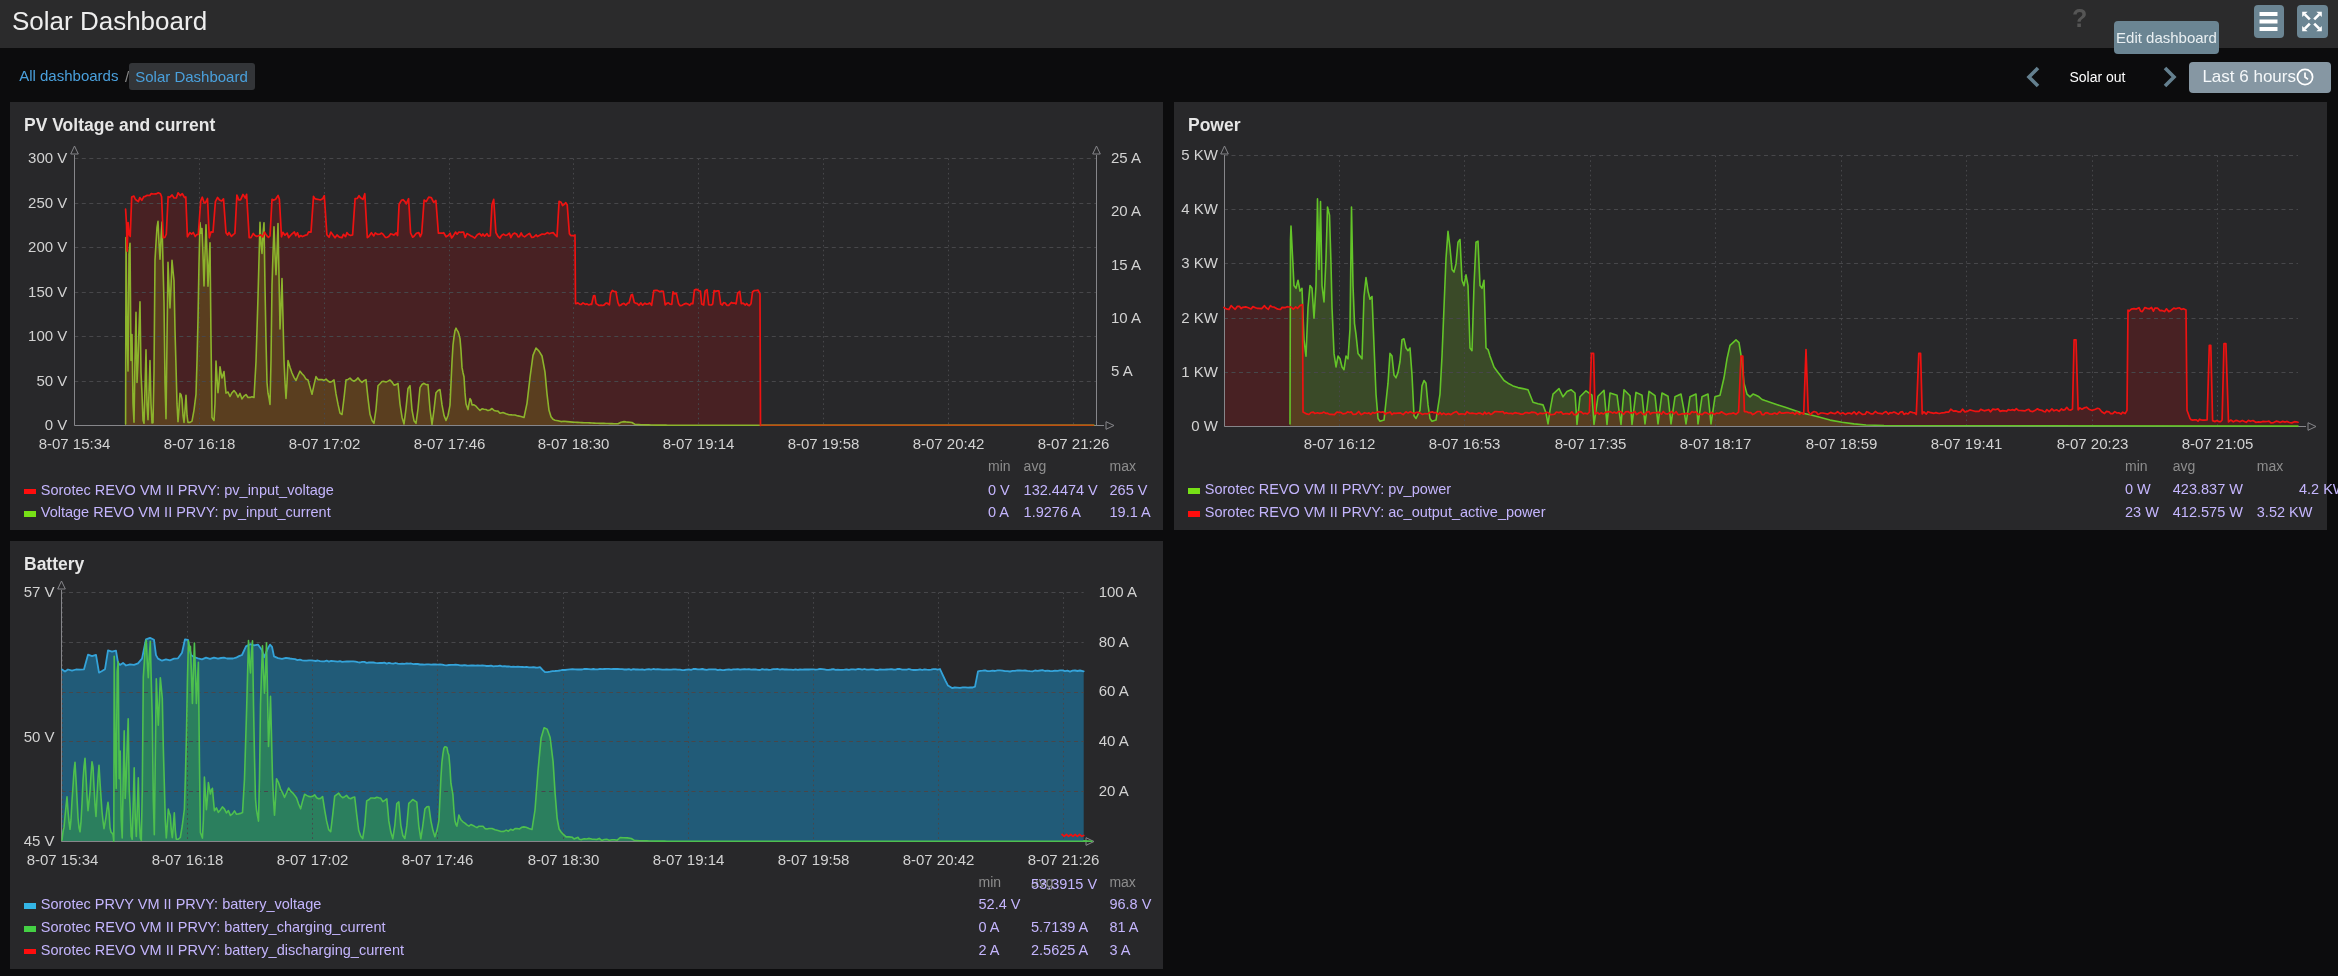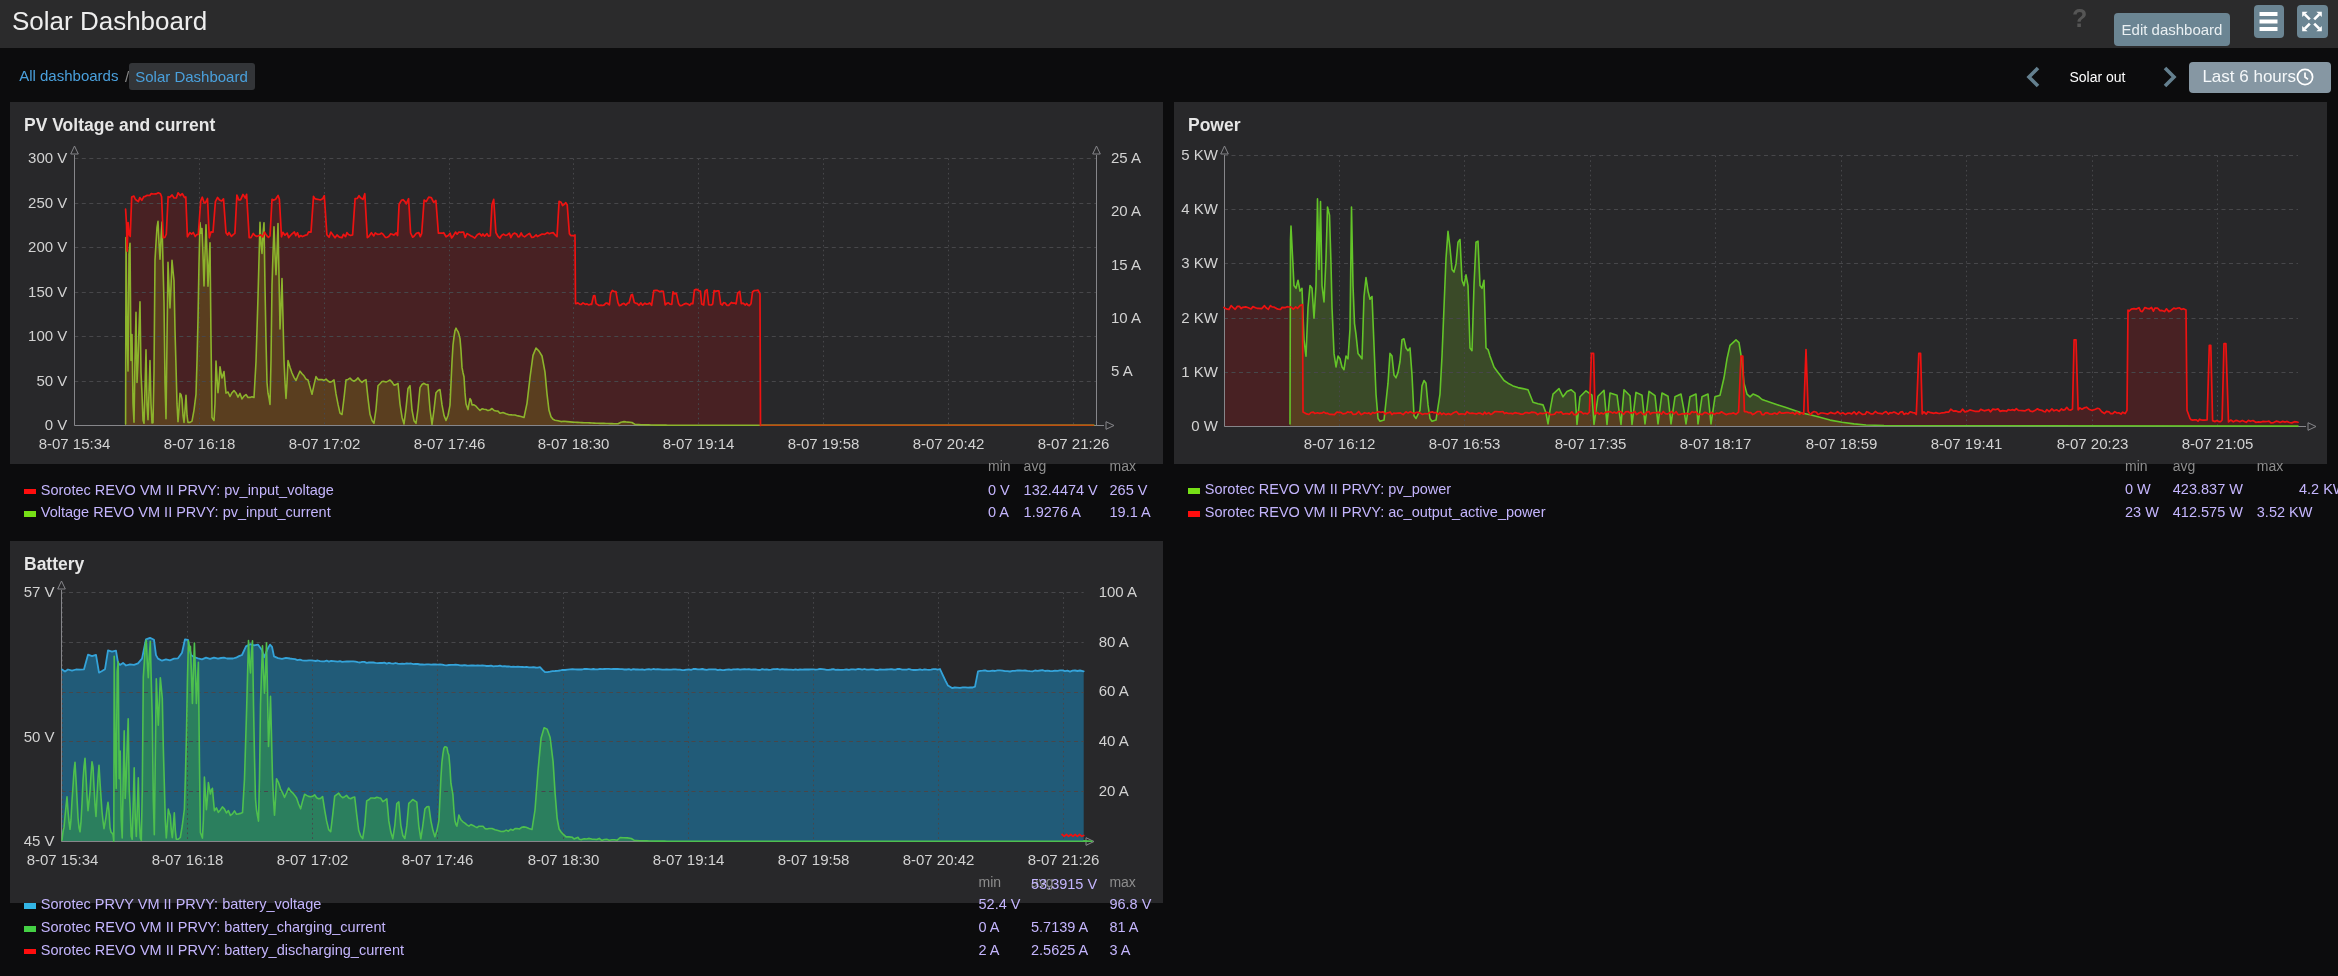"Edit dashboard" div.btn { top: 13px -> 21px; width: 116px -> 105px }
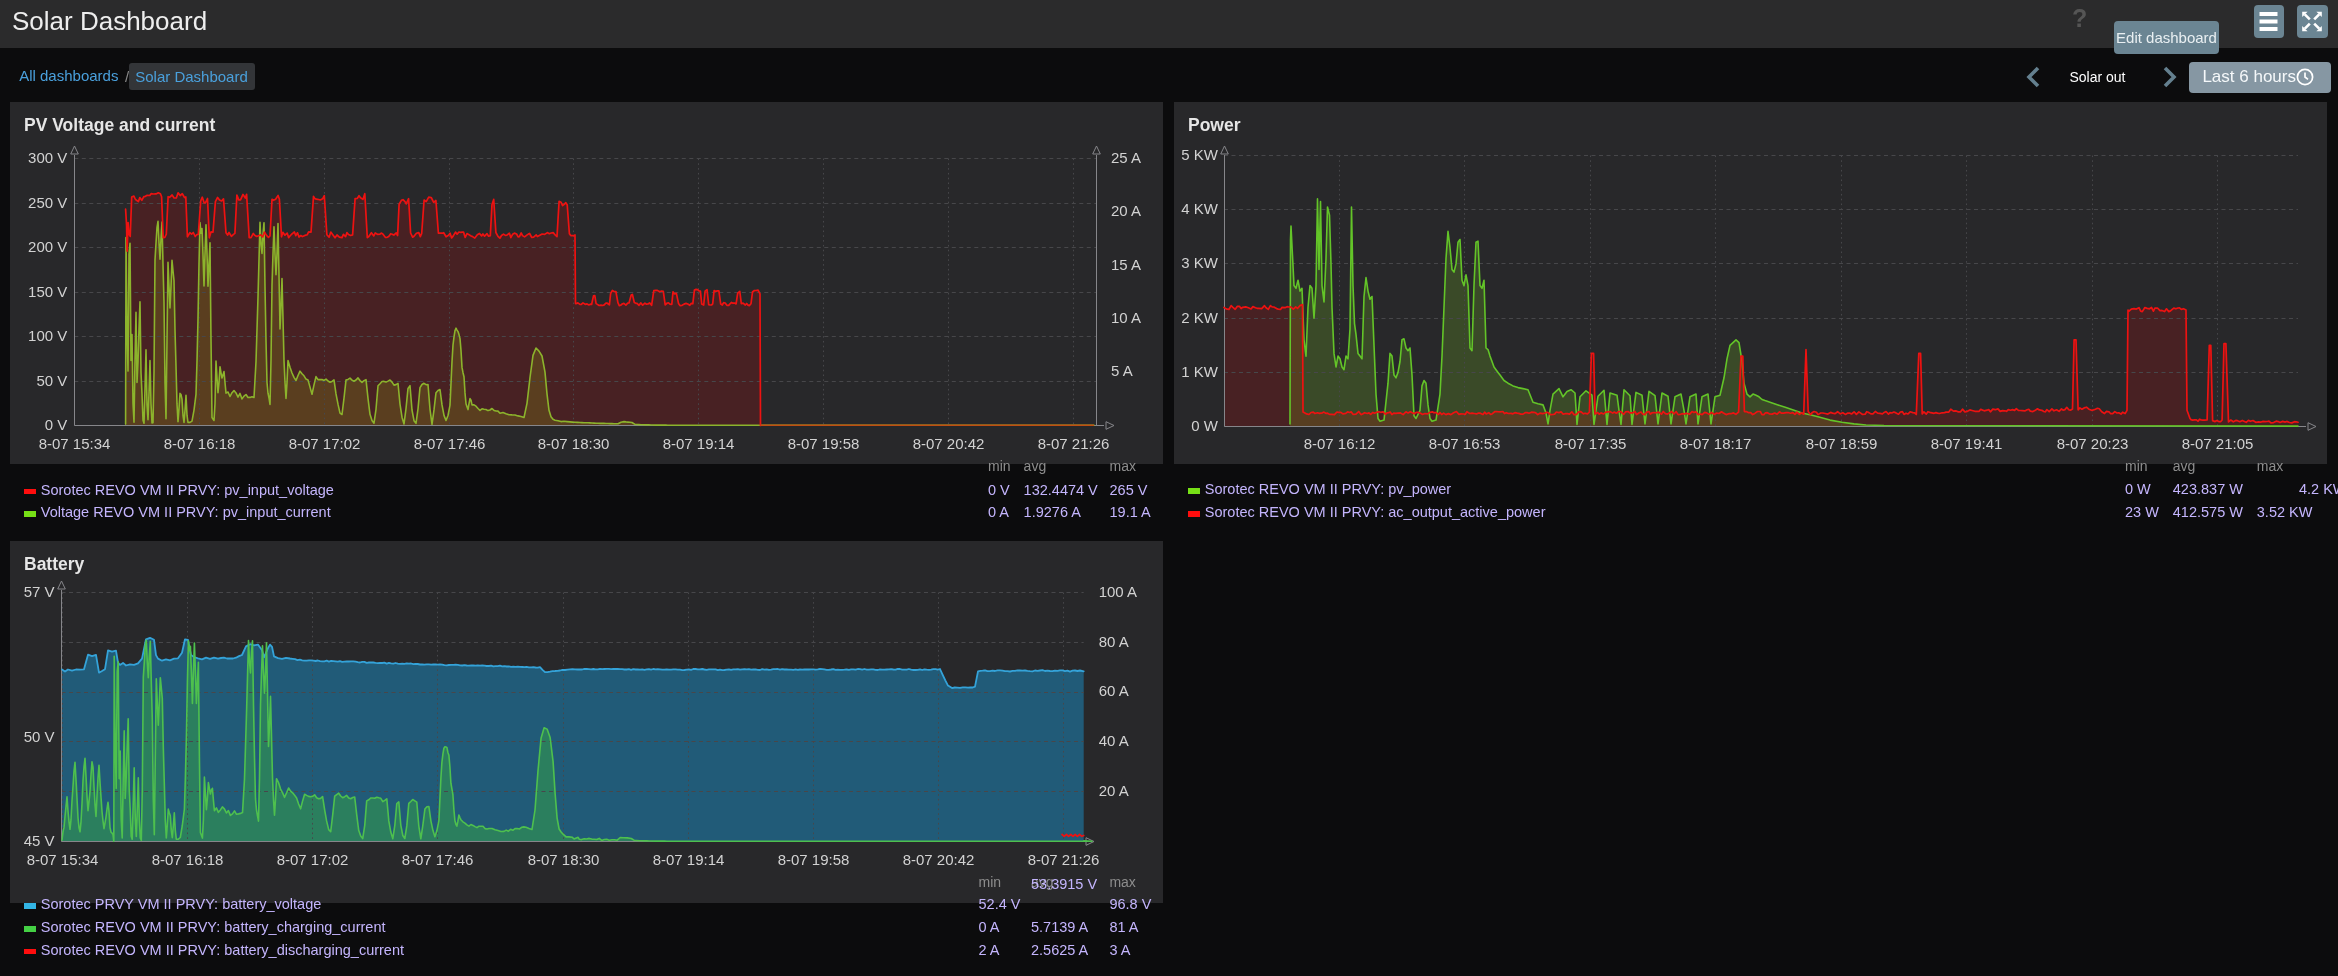"PV Voltage and current" .panel { height: 362px -> 428px }
